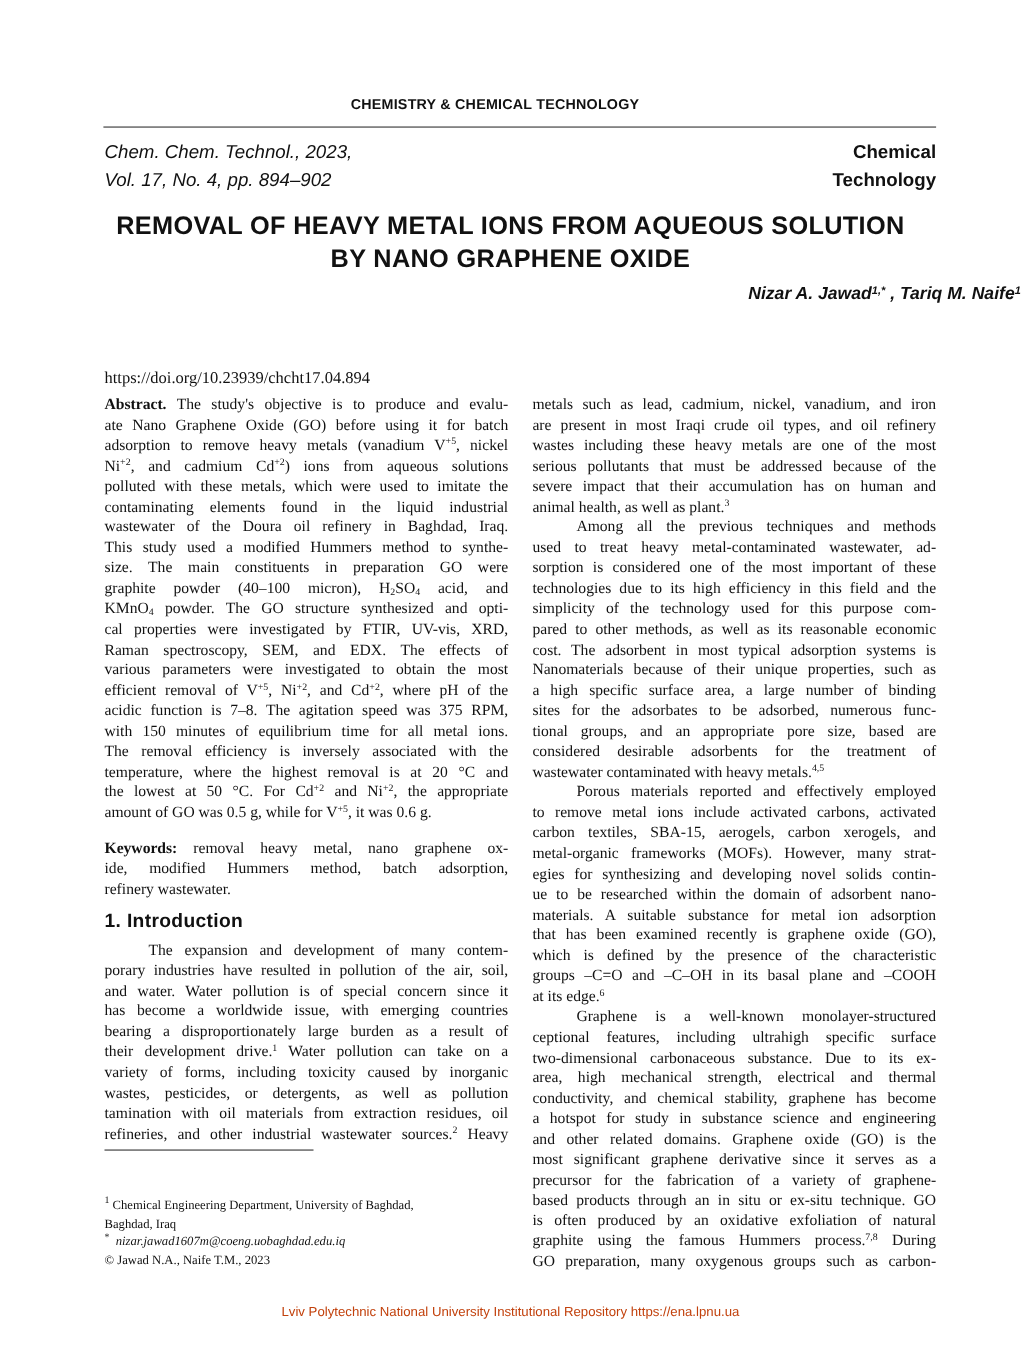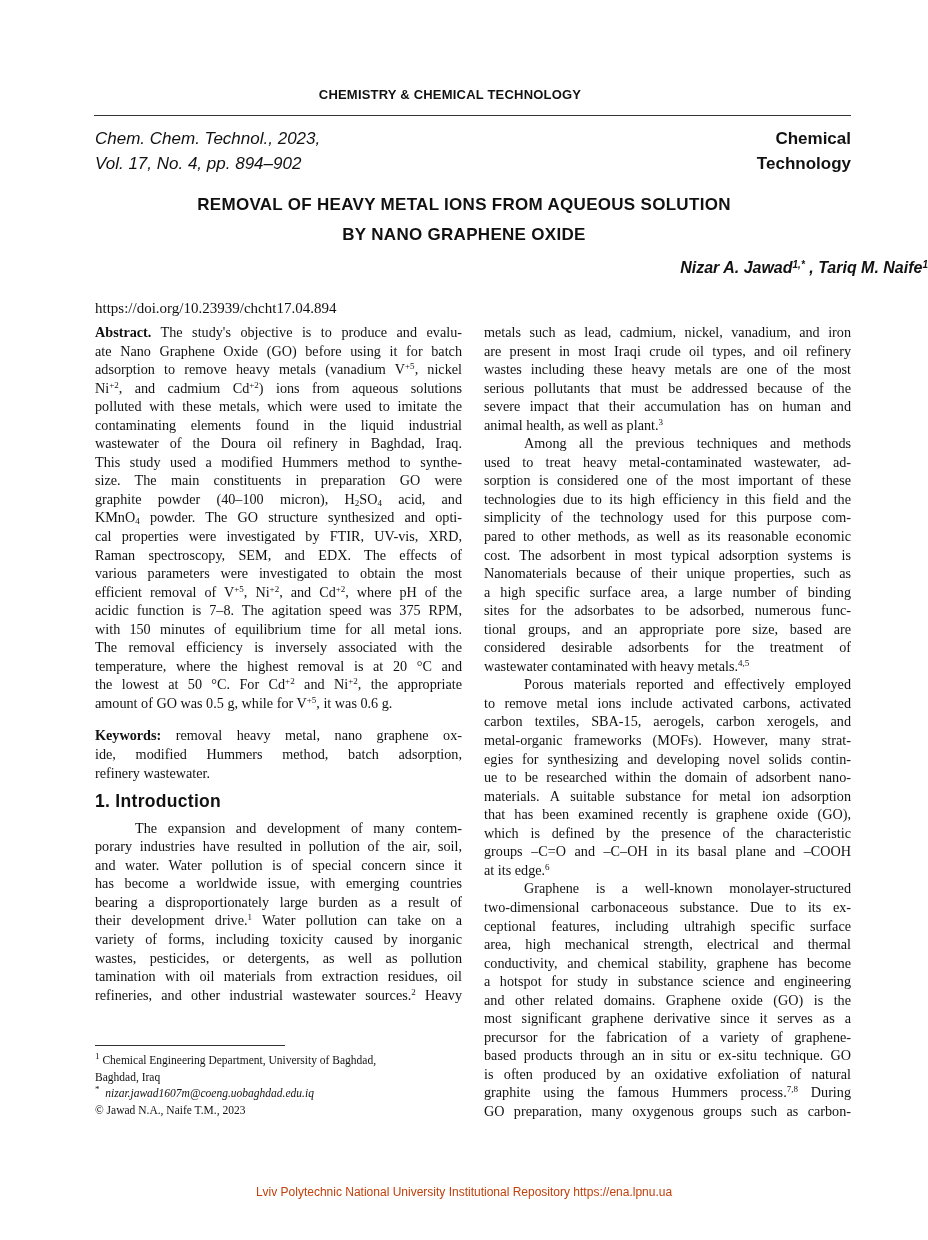"REMOVAL OF HEAVY METAL IONS" #title { font-size: 17px -> 23px }
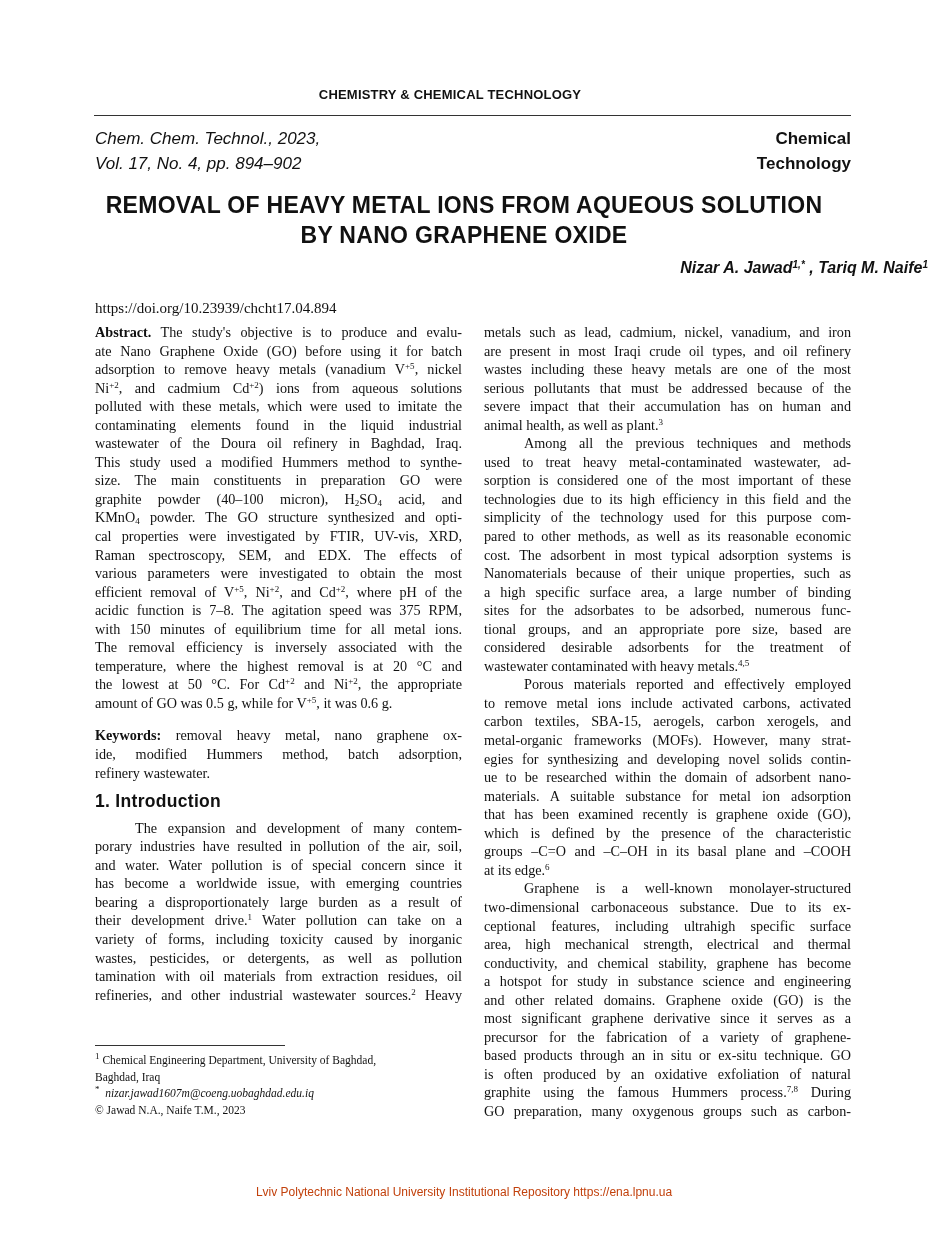"https://doi.org/10.23939/chcht17.04.894" .serif { margin-top: none -> 36px }
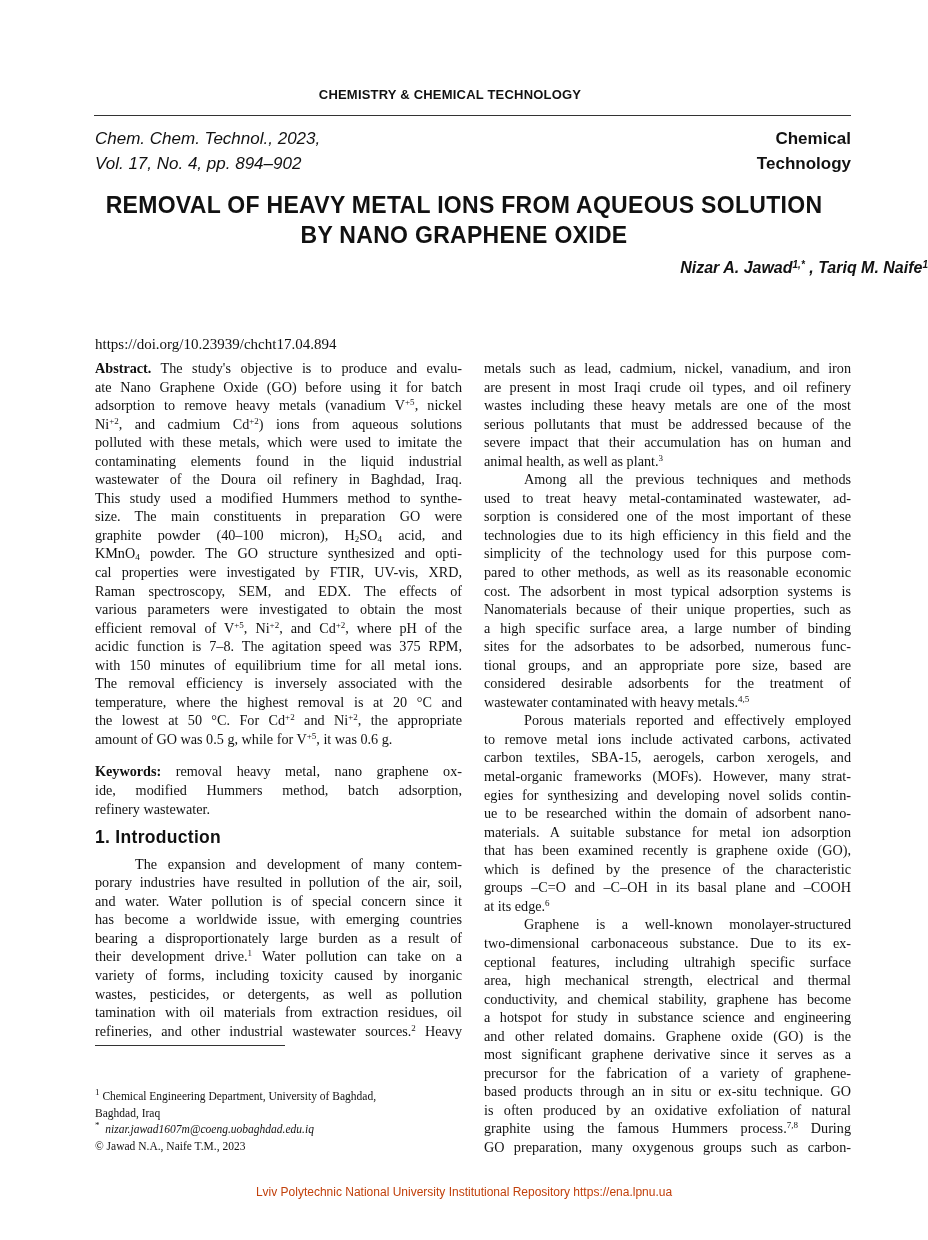"two-dimensional carbonaceous substance." span.ln { order: before "ceptional features, including ultrahigh" -> after "ceptional features, including ultrahigh" }
